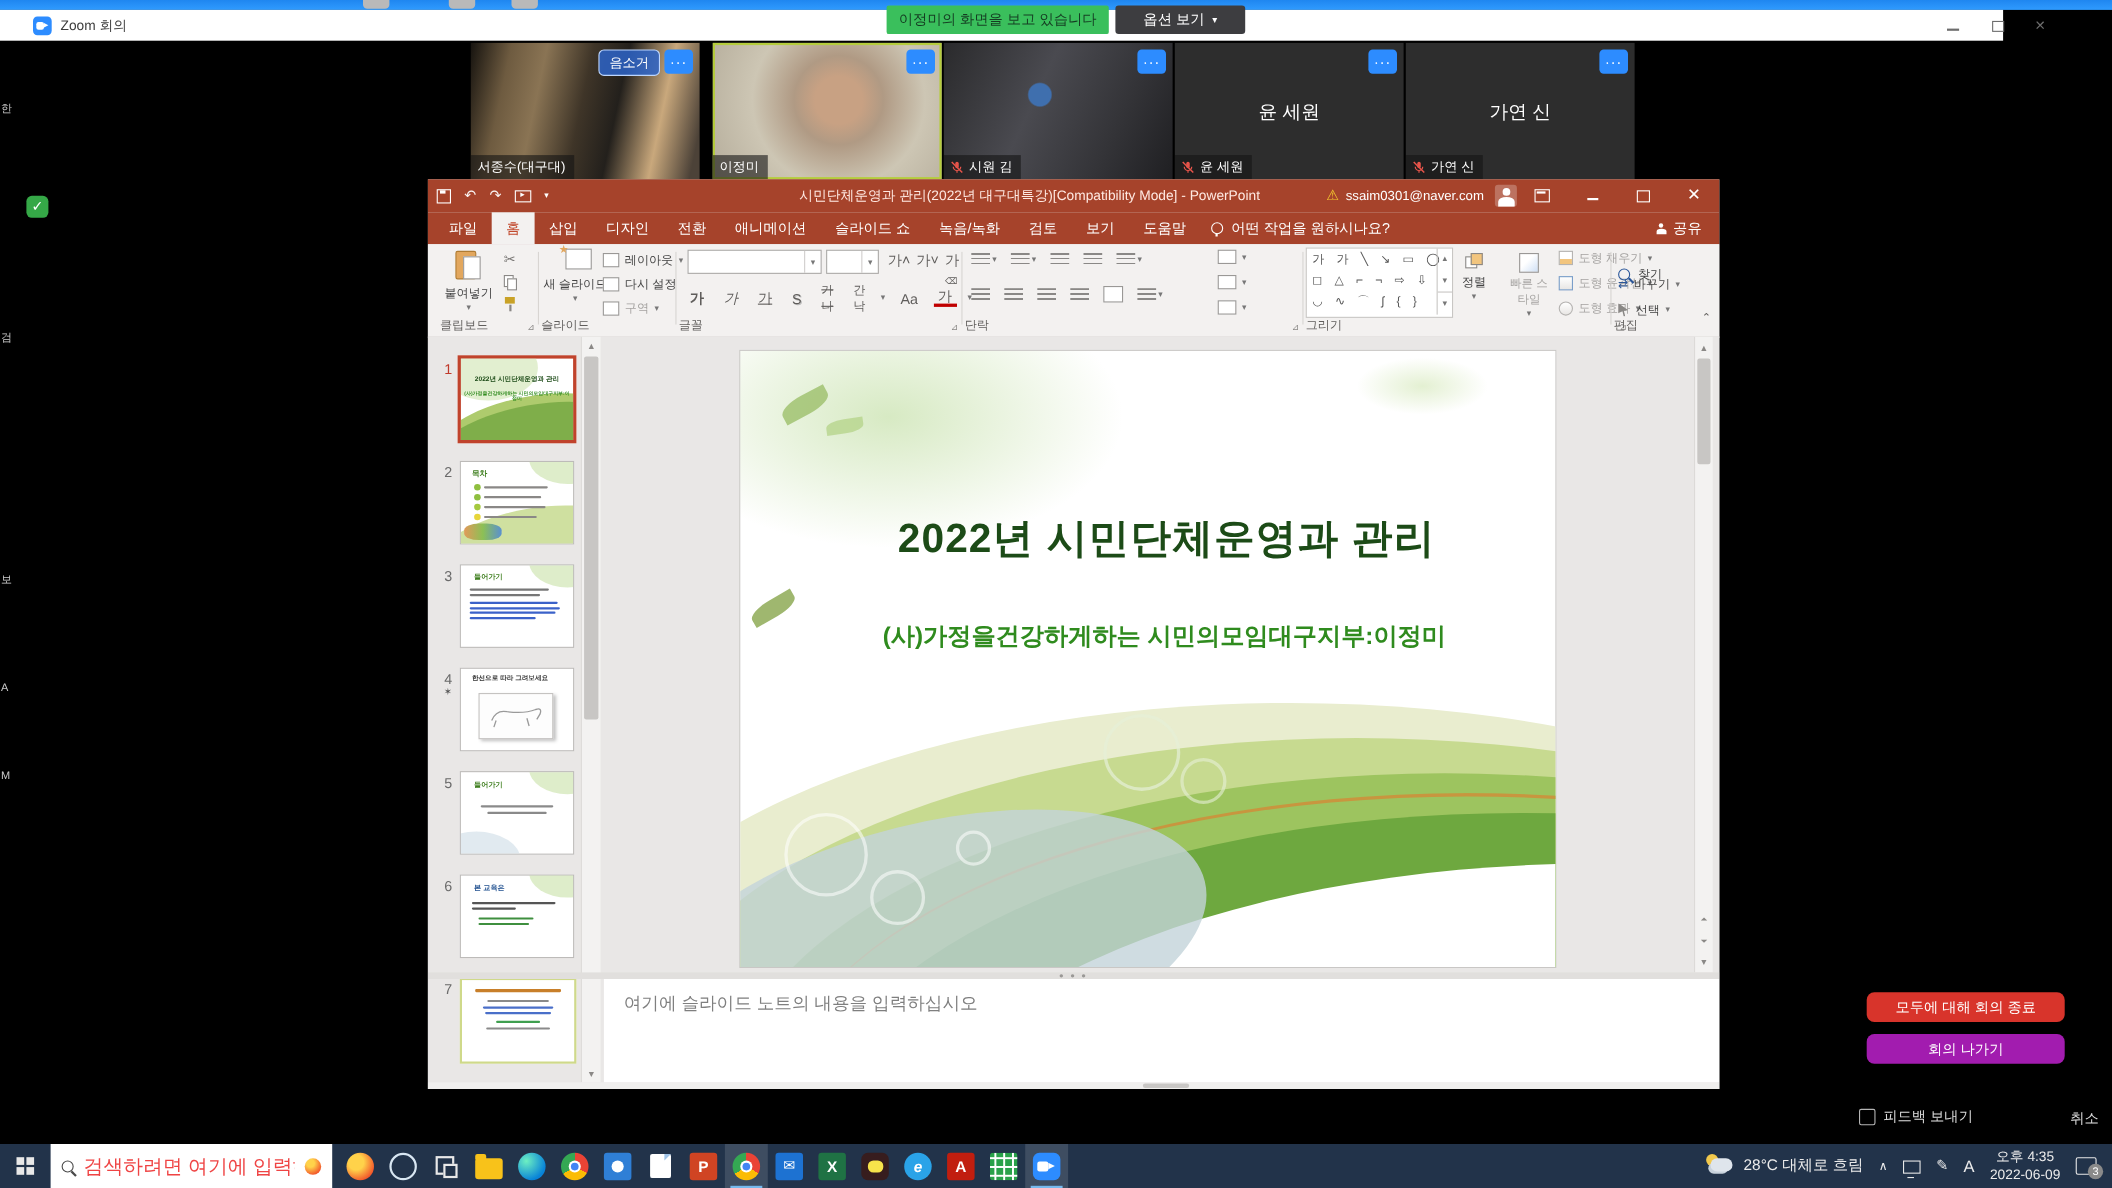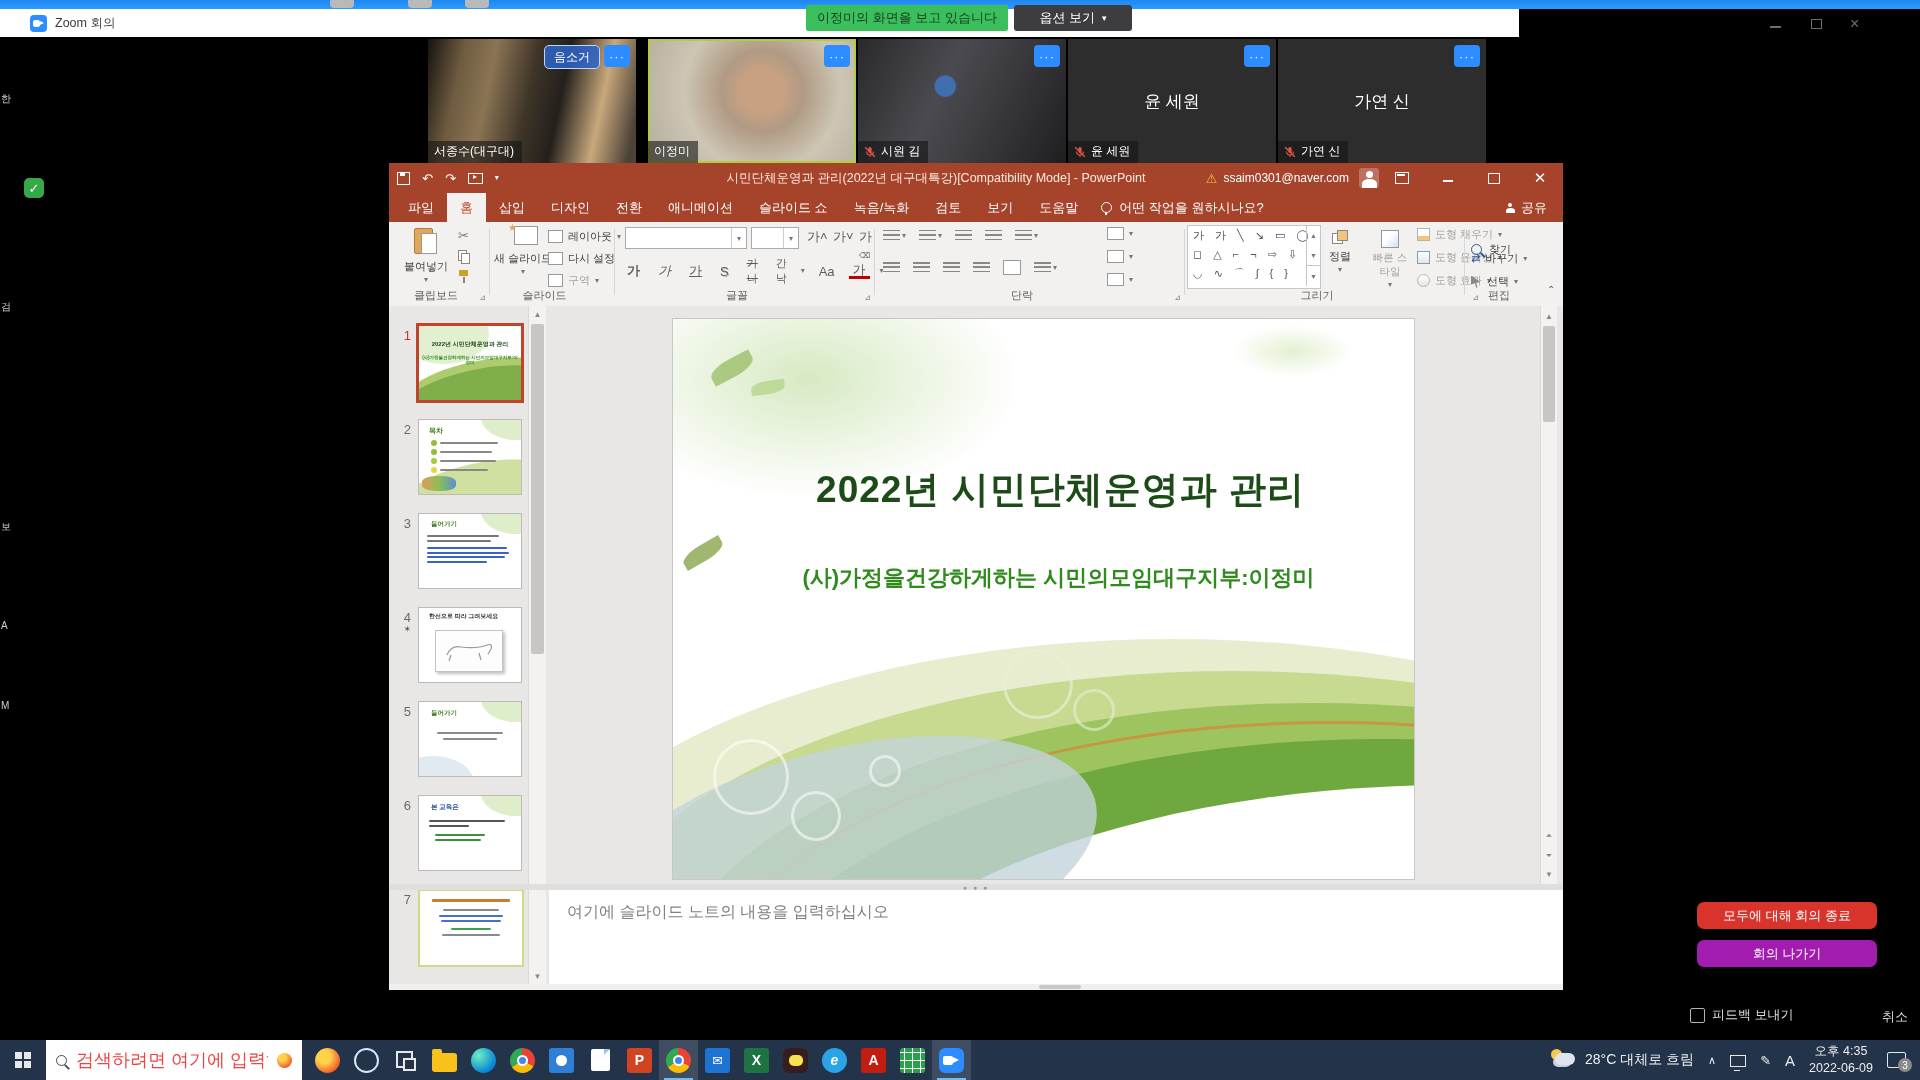"Zoom 회의" .ztitlebar { width: 1519px -> 1821px }
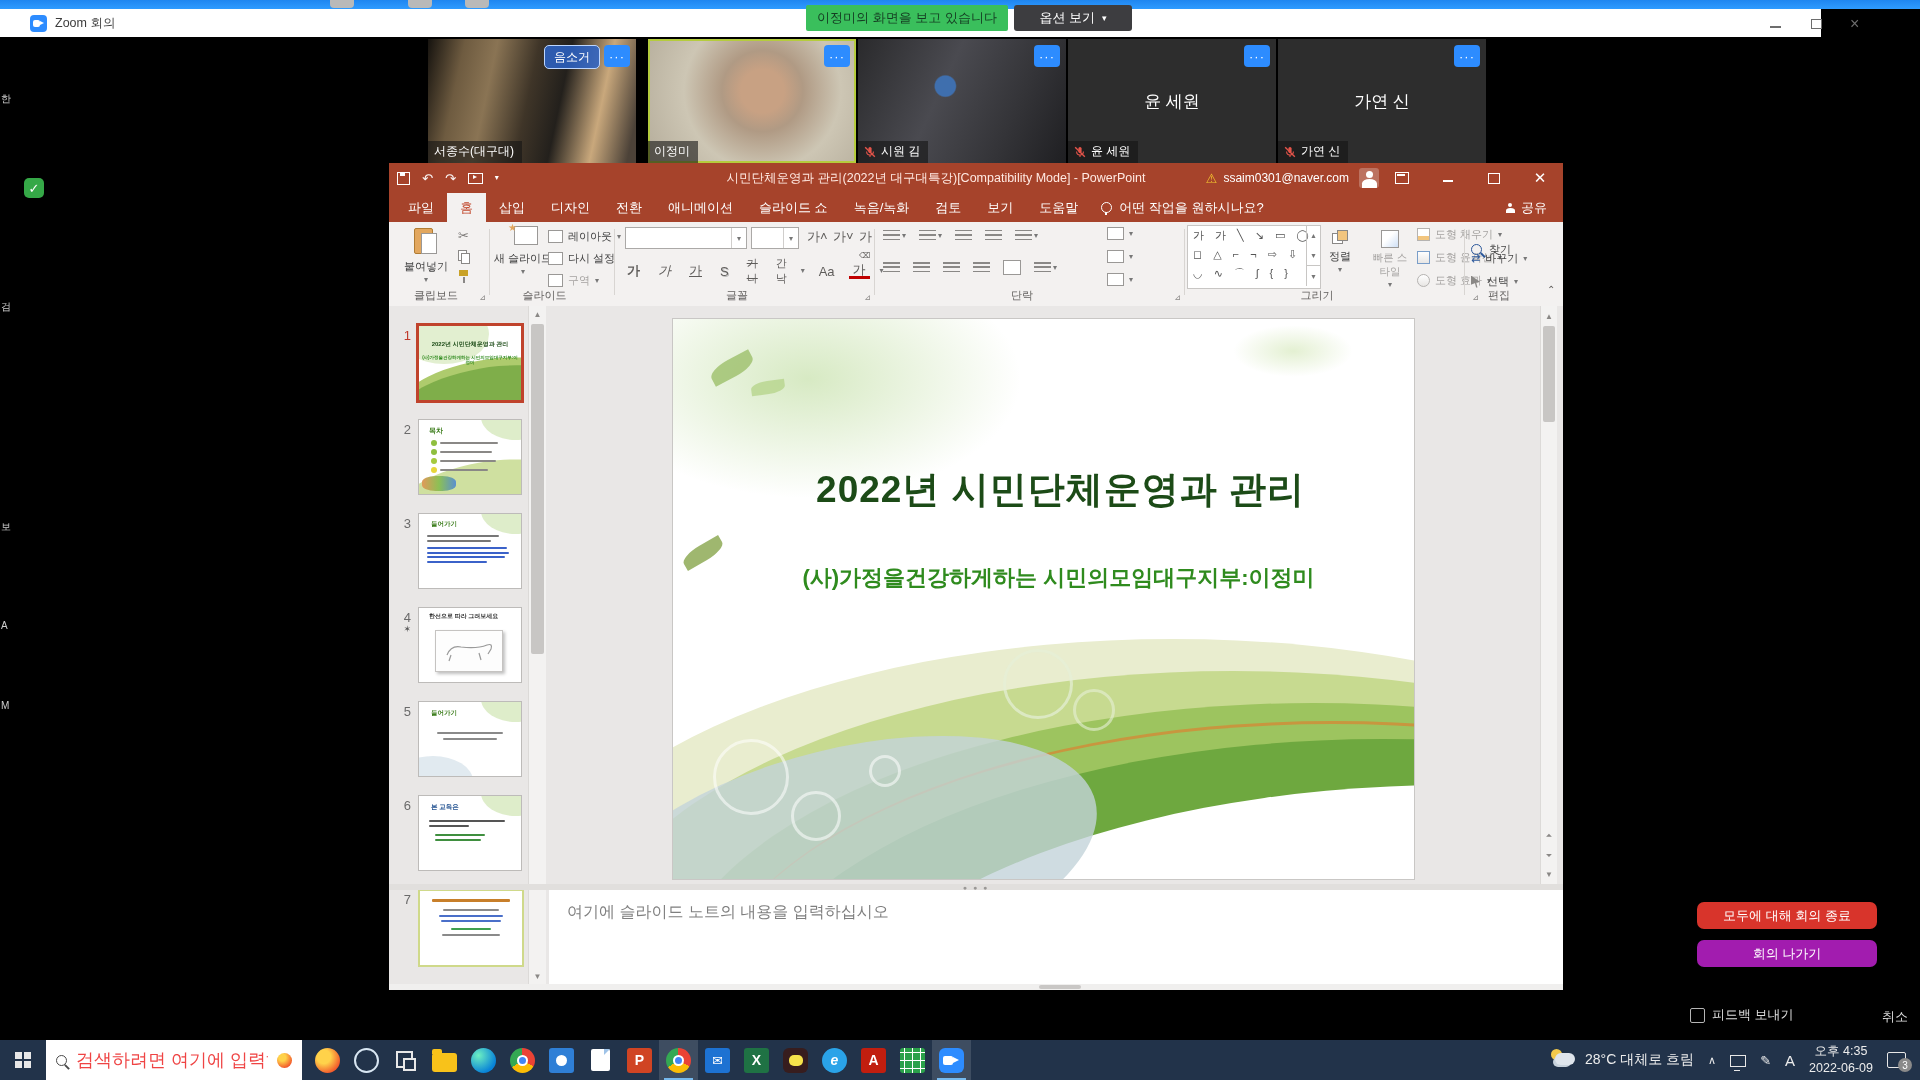"클립보드" .glabel { text-align: center -> none }
